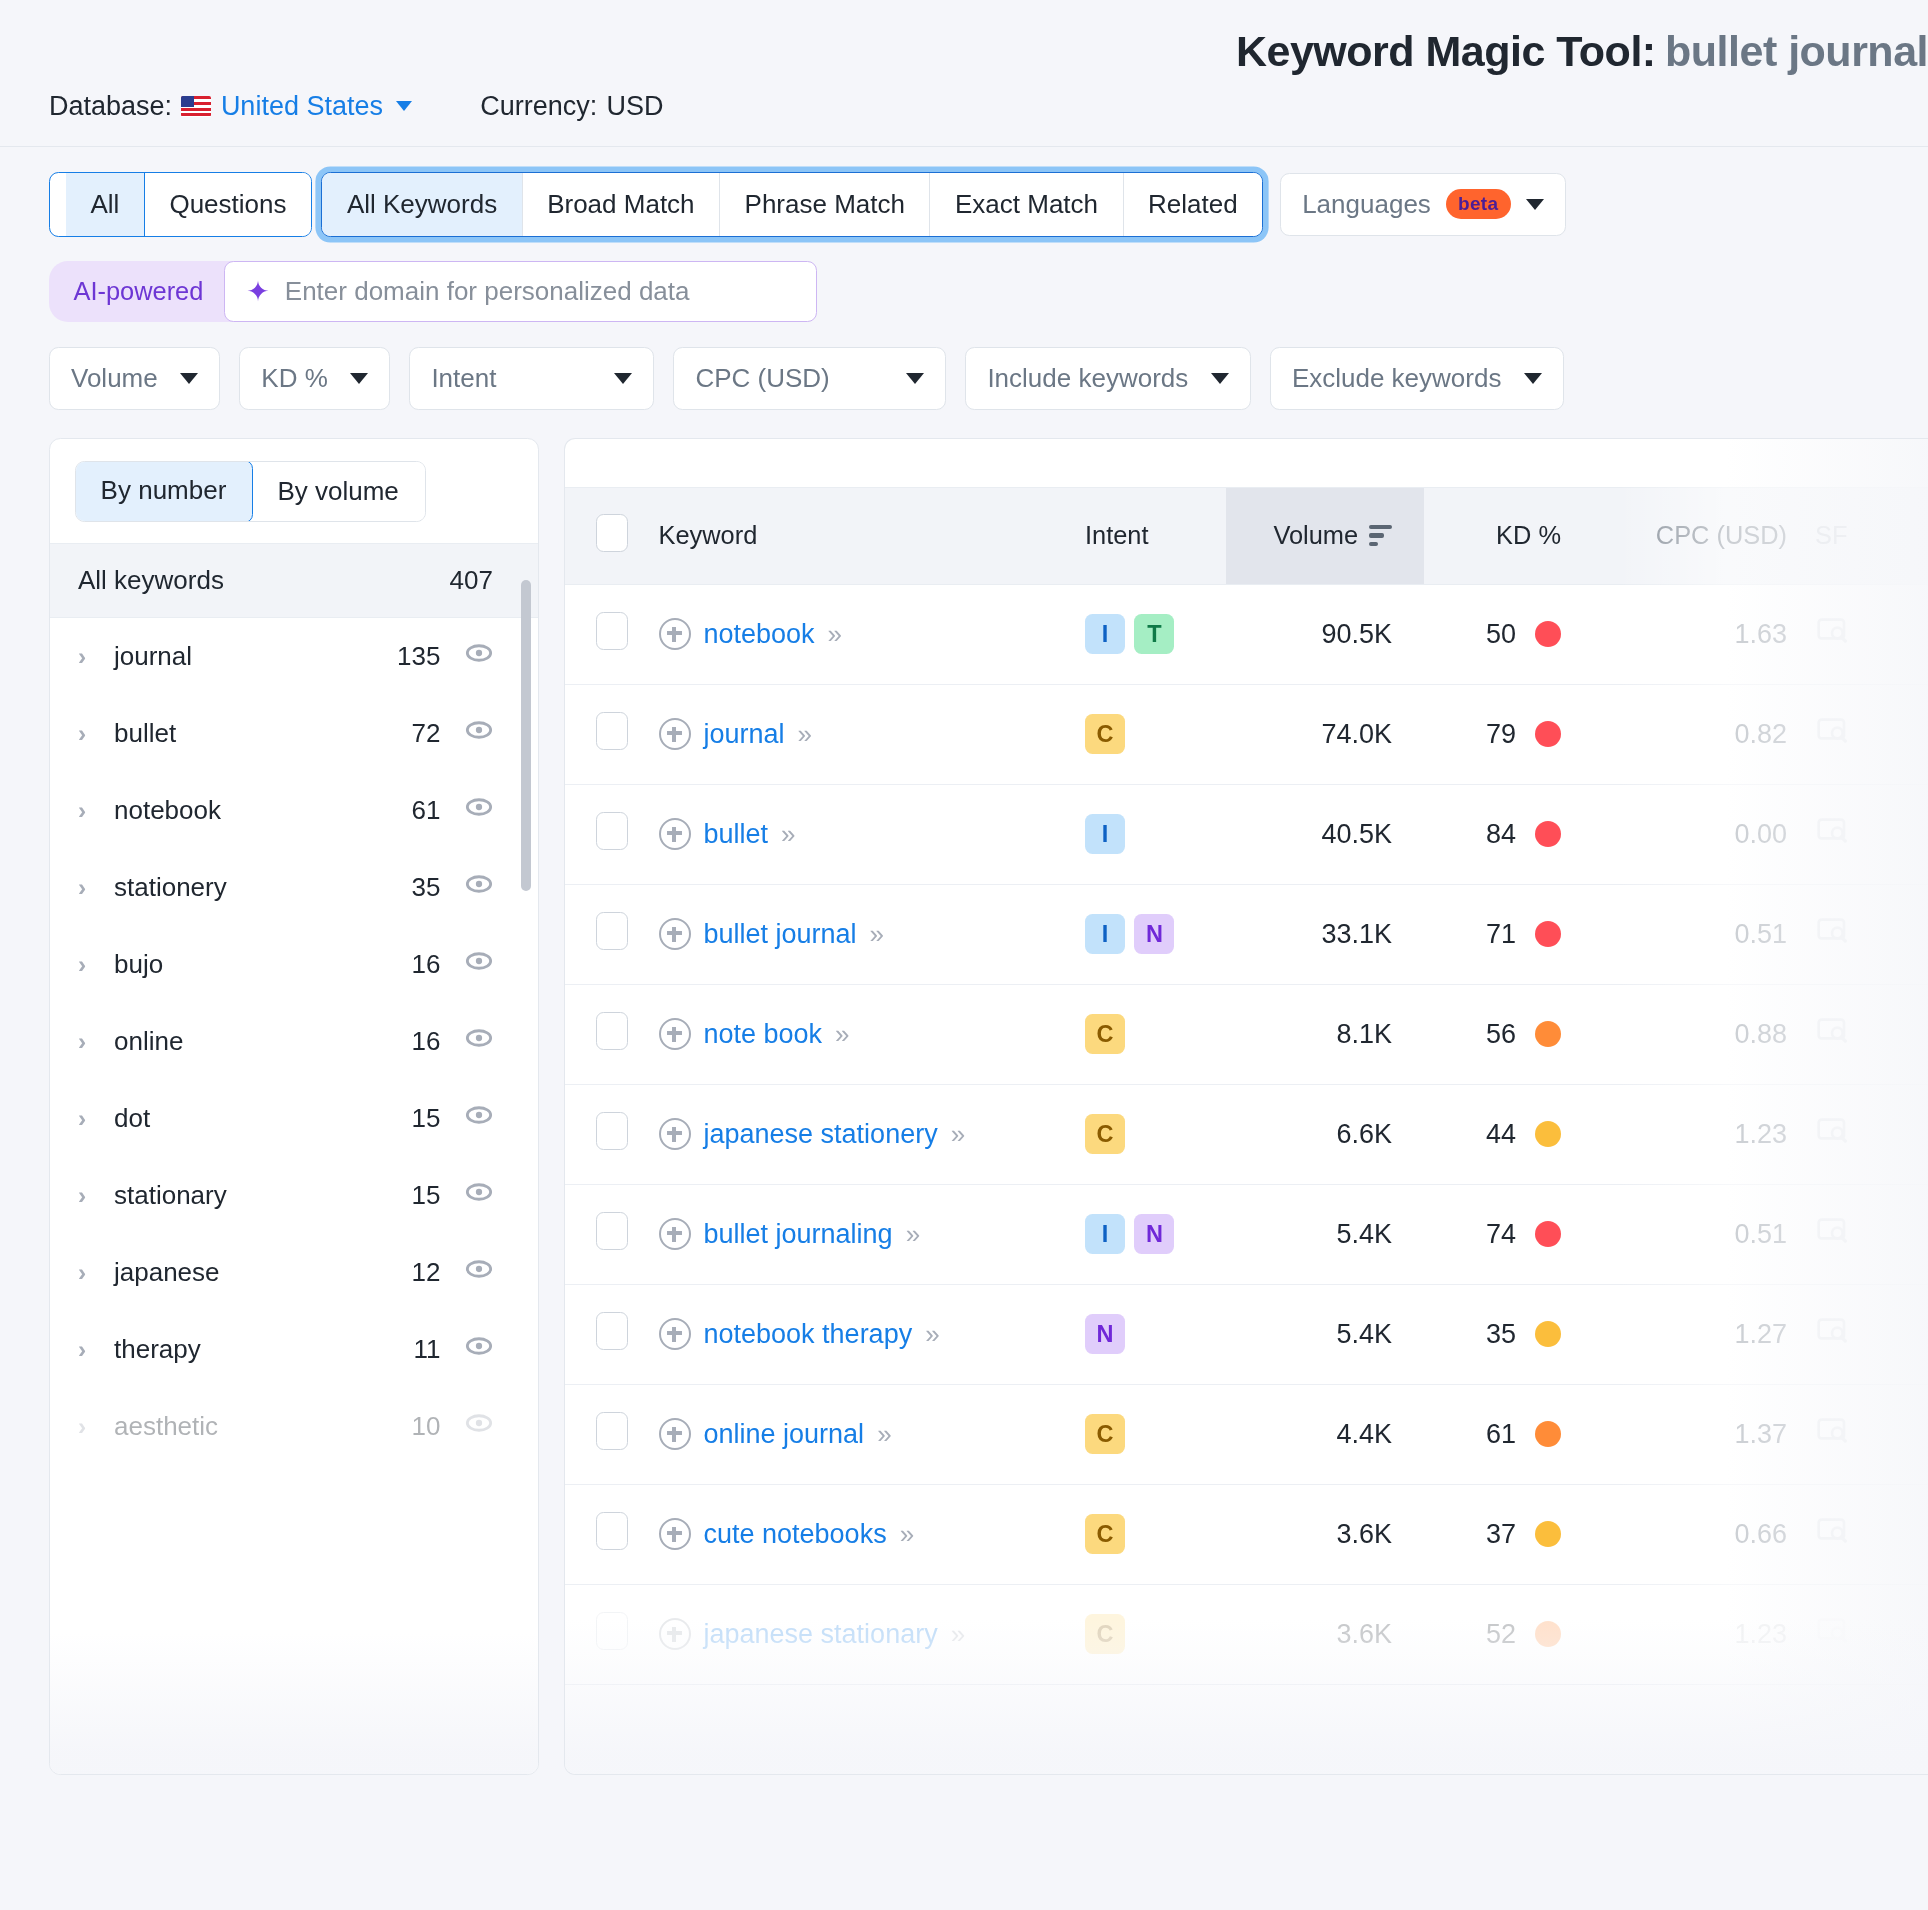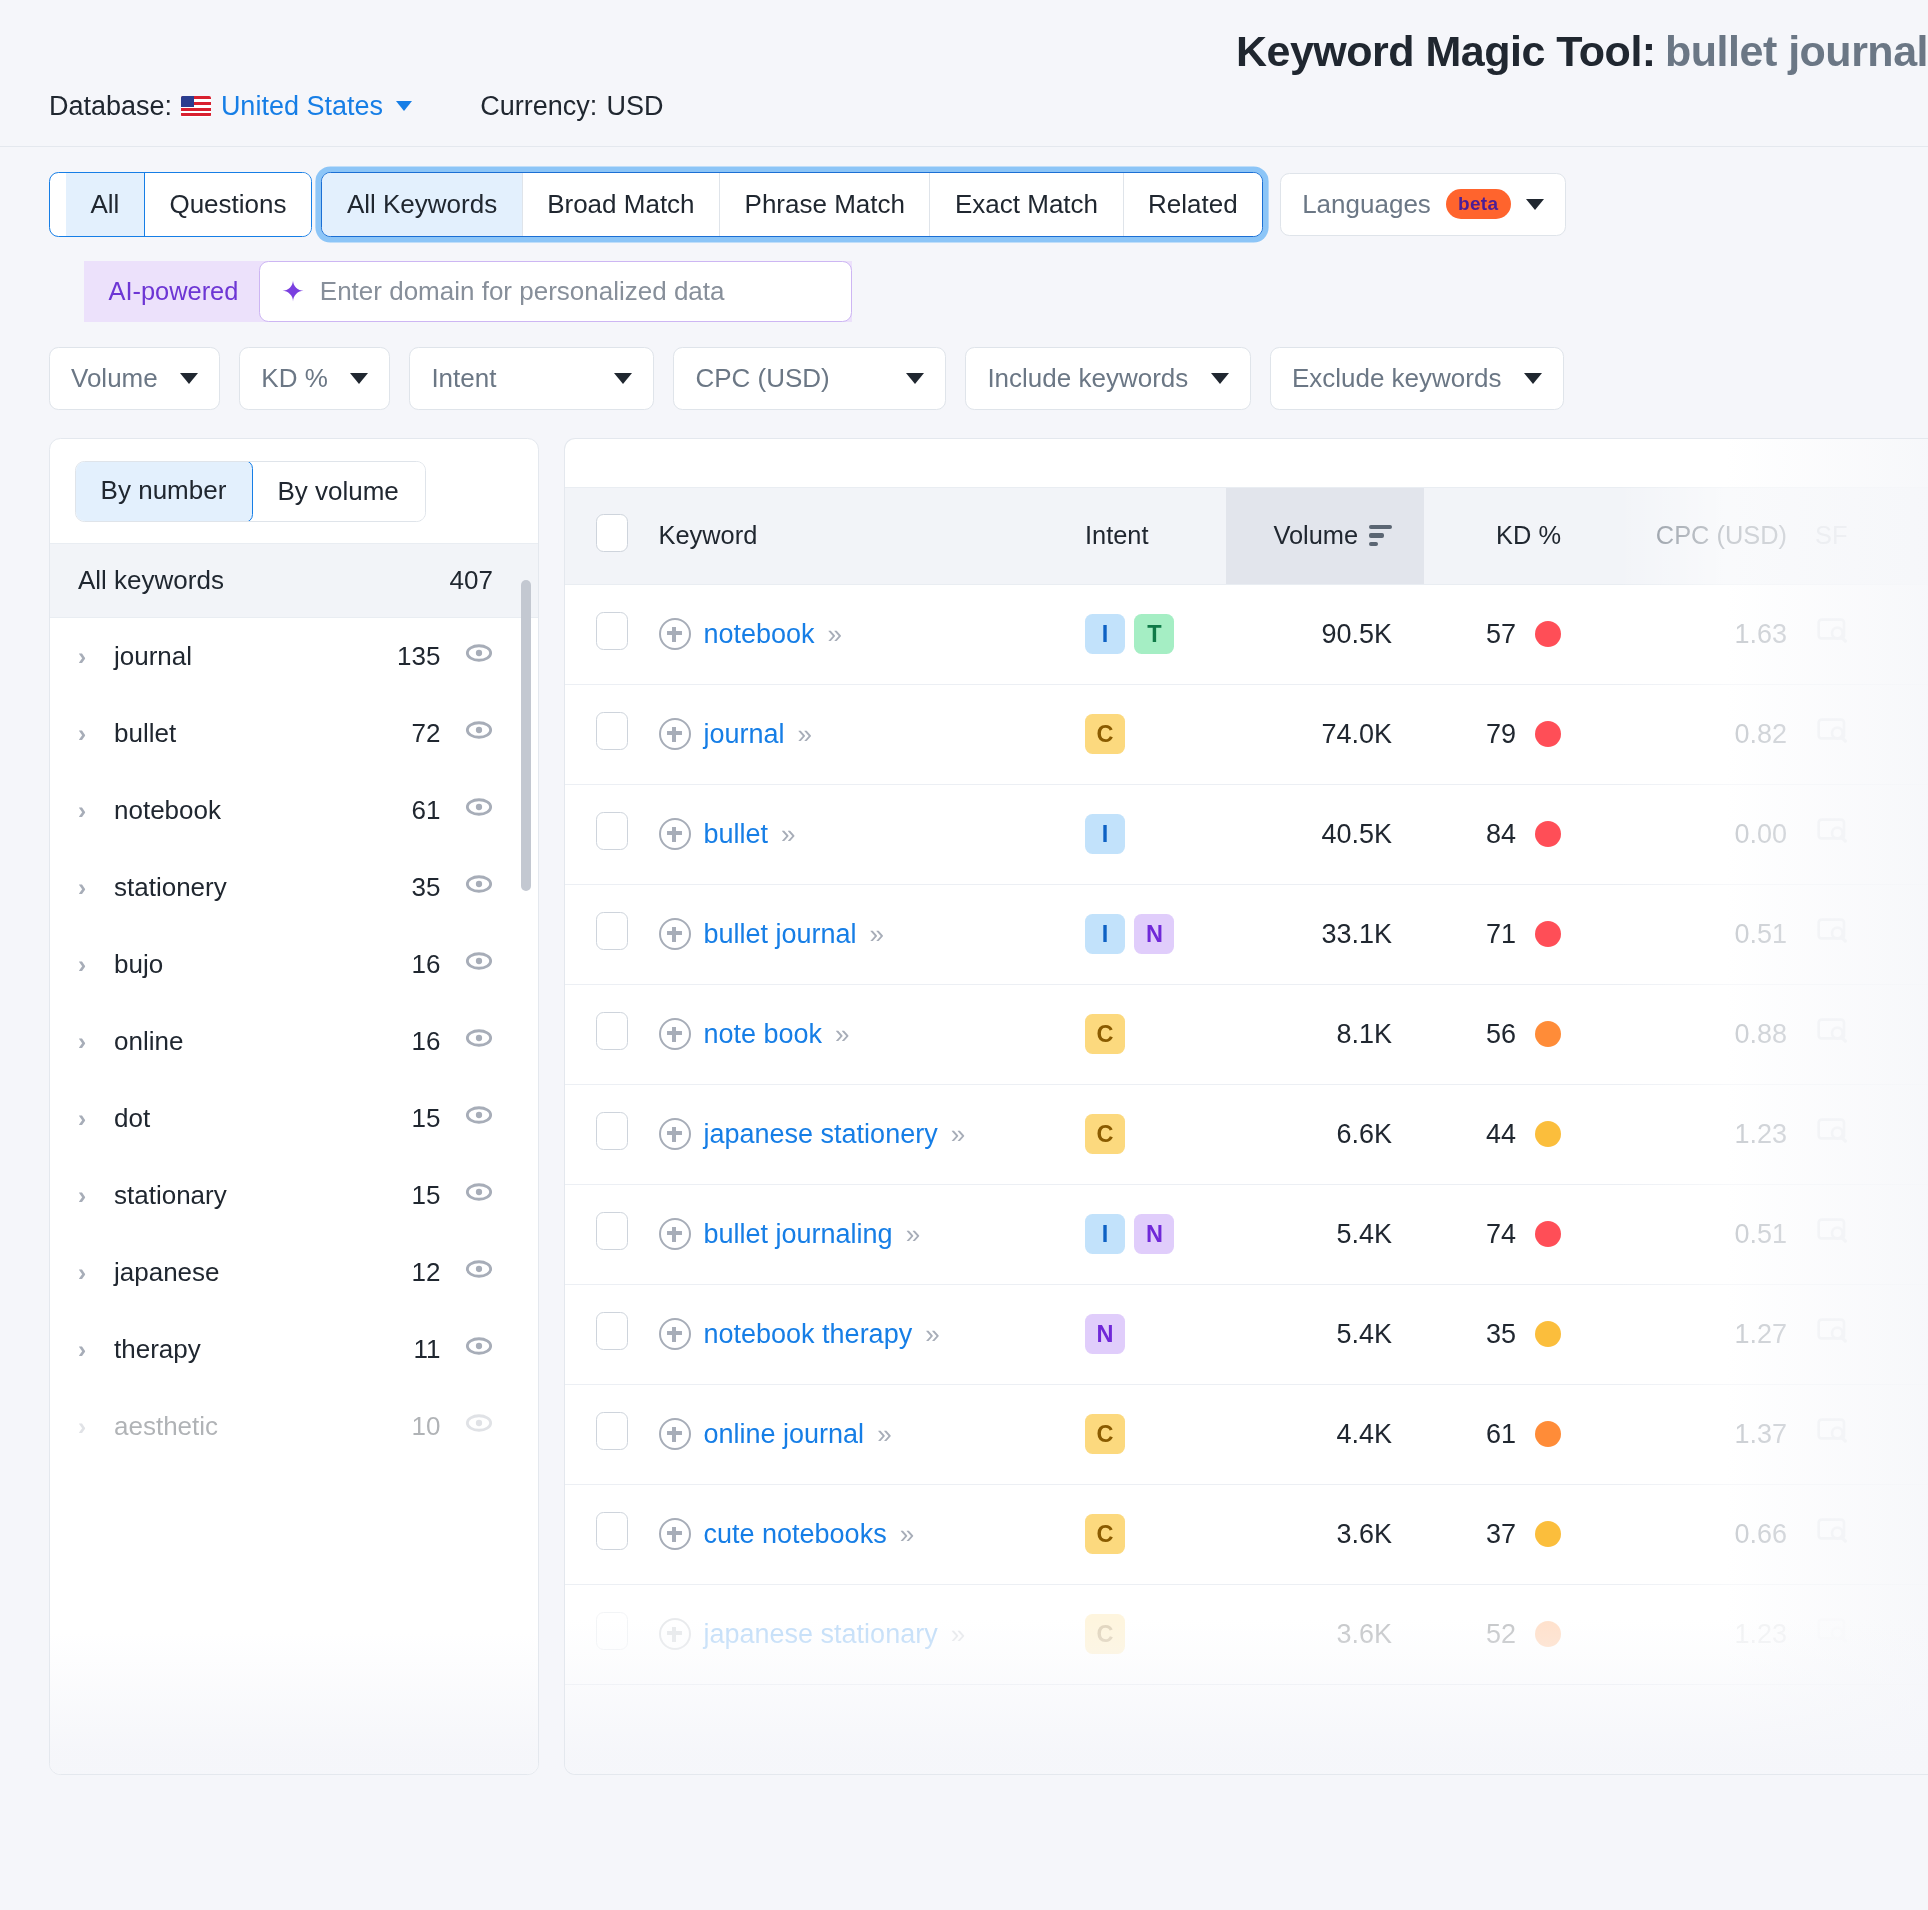"AI-powered" .aiwrap { border-radius: 0 -> 19px; margin-left: 35px -> none }
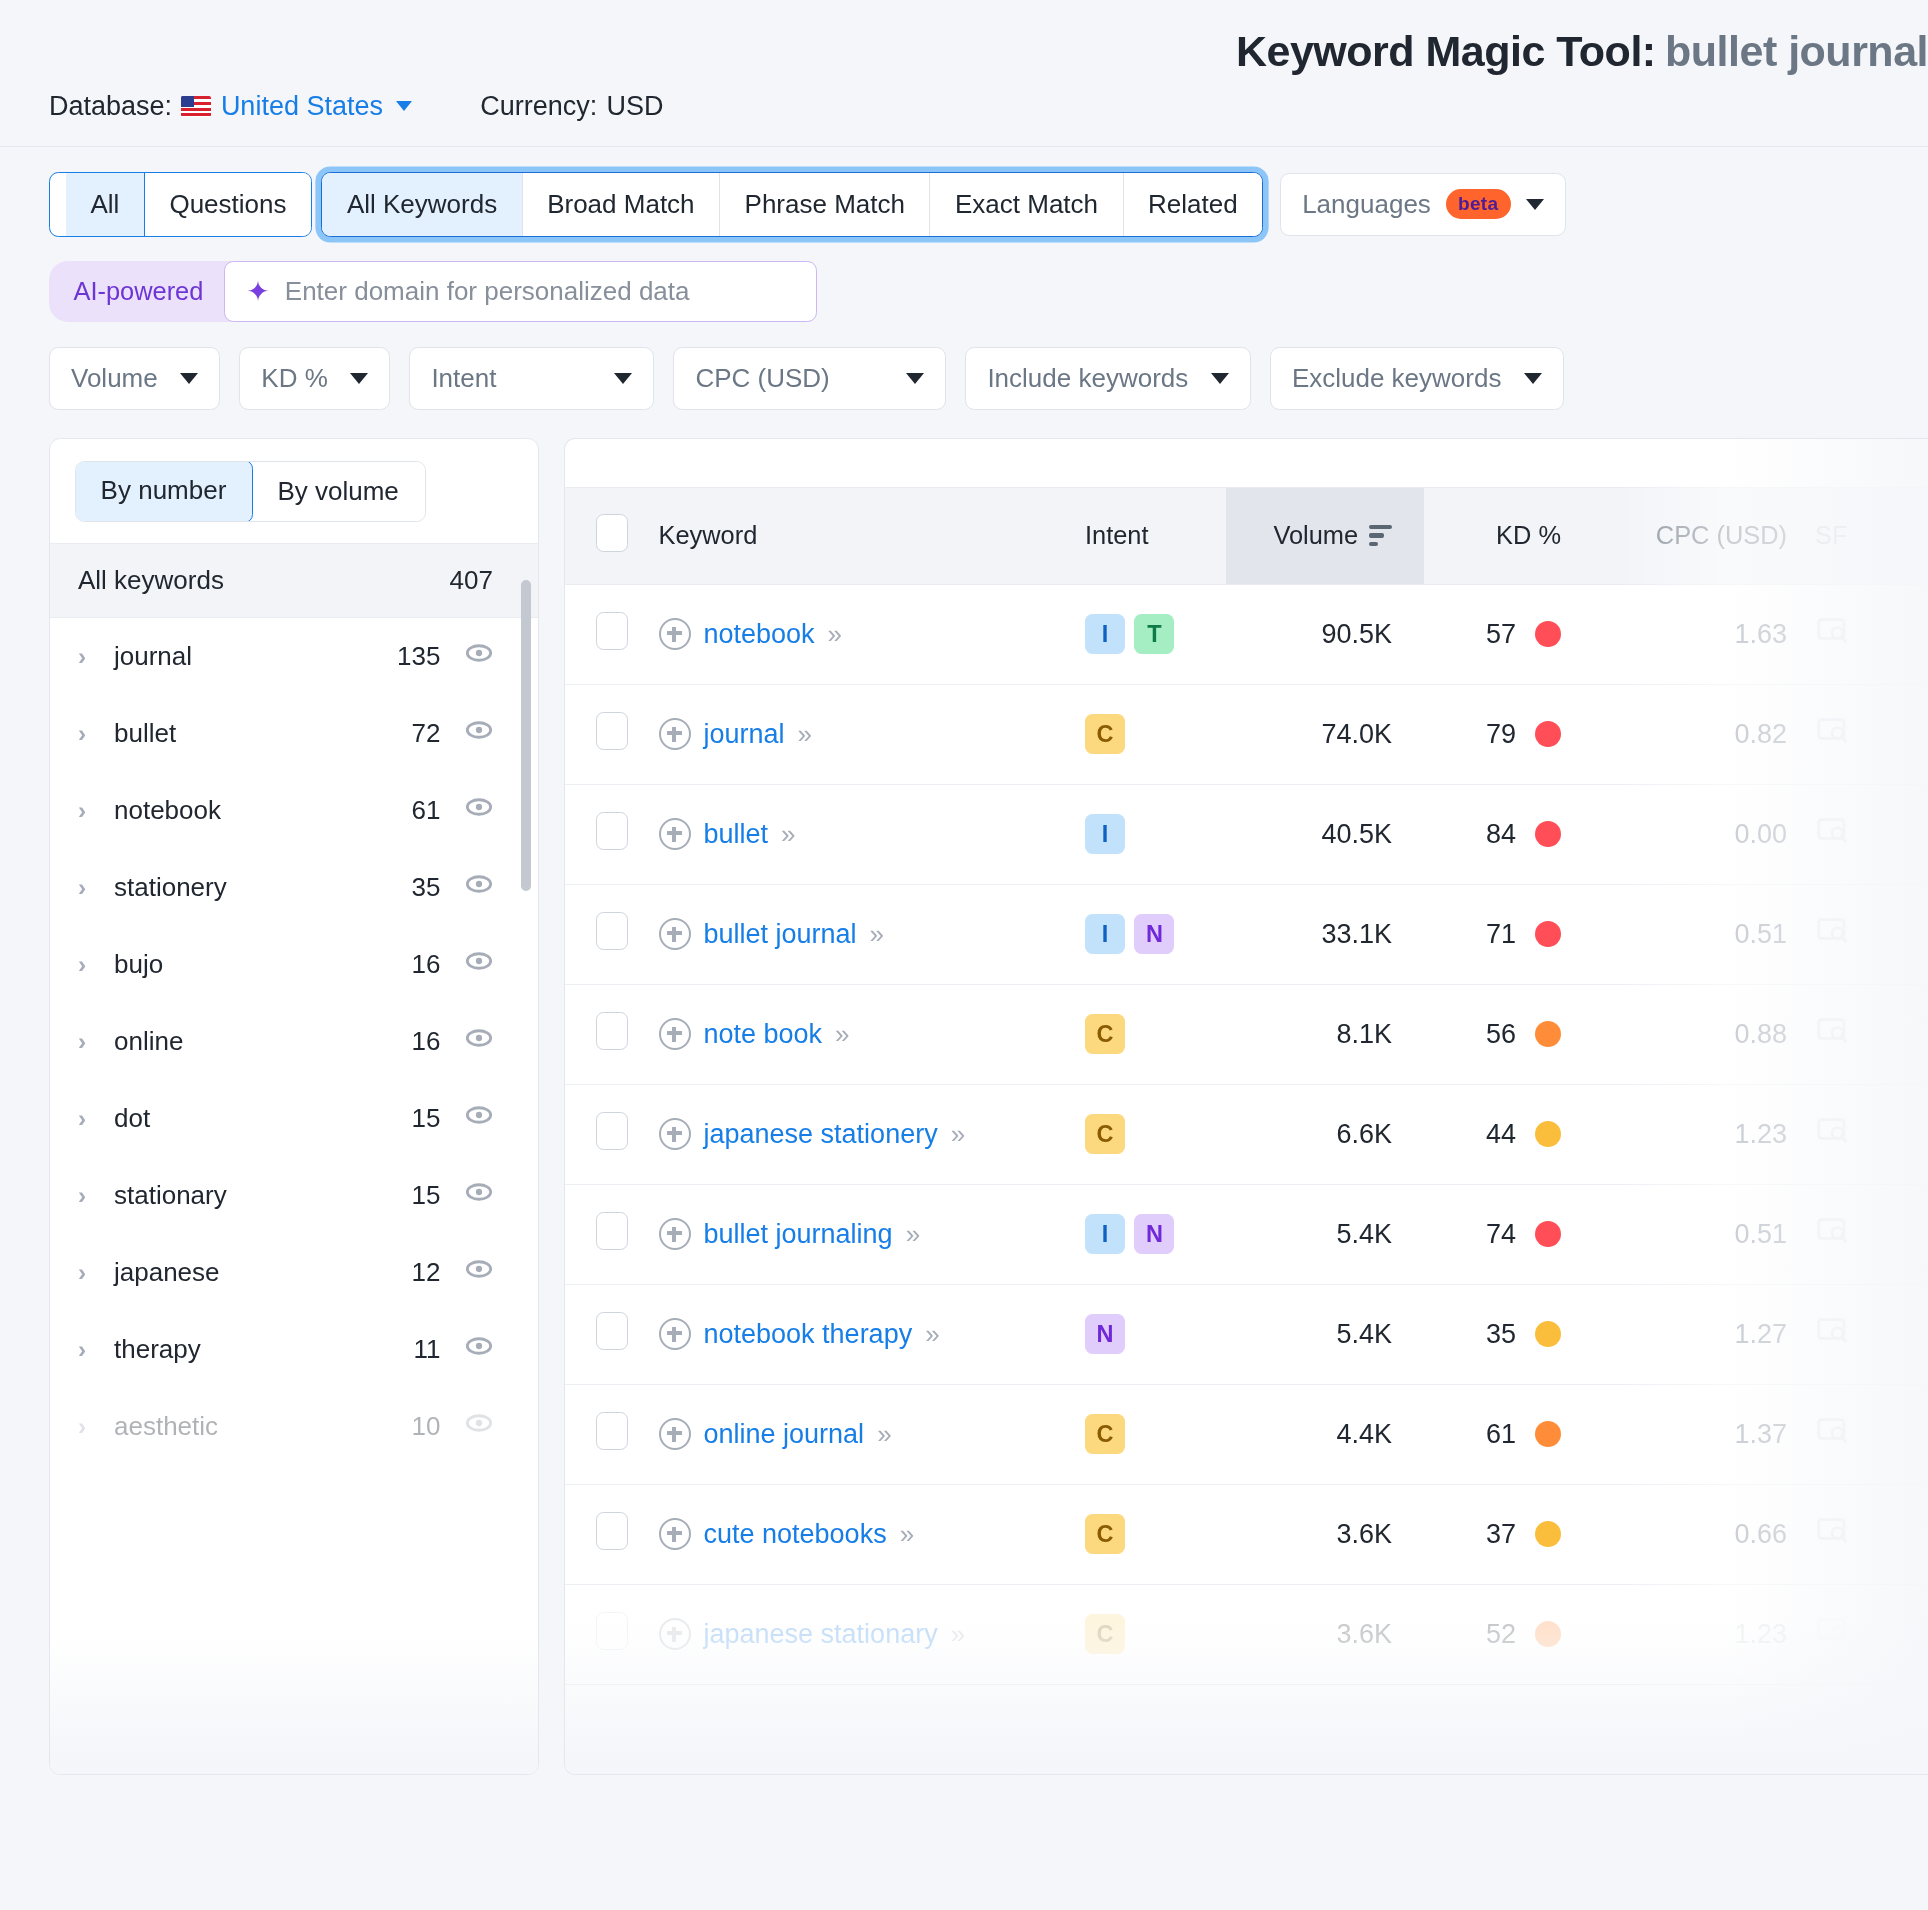"57" span { text: 57 -> 50 }
